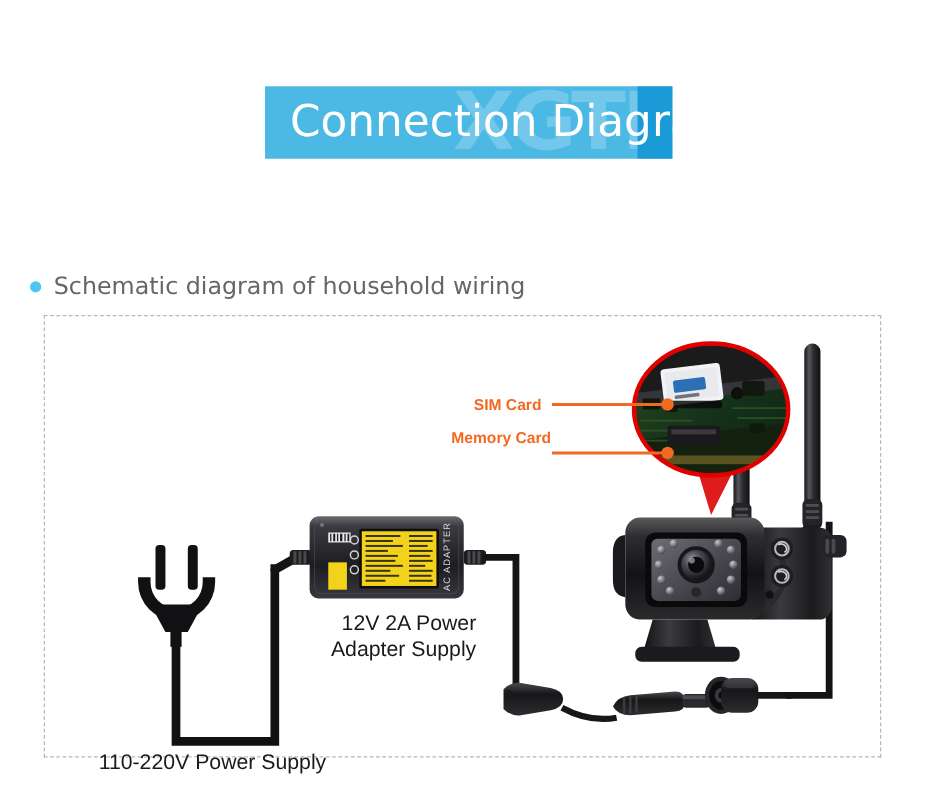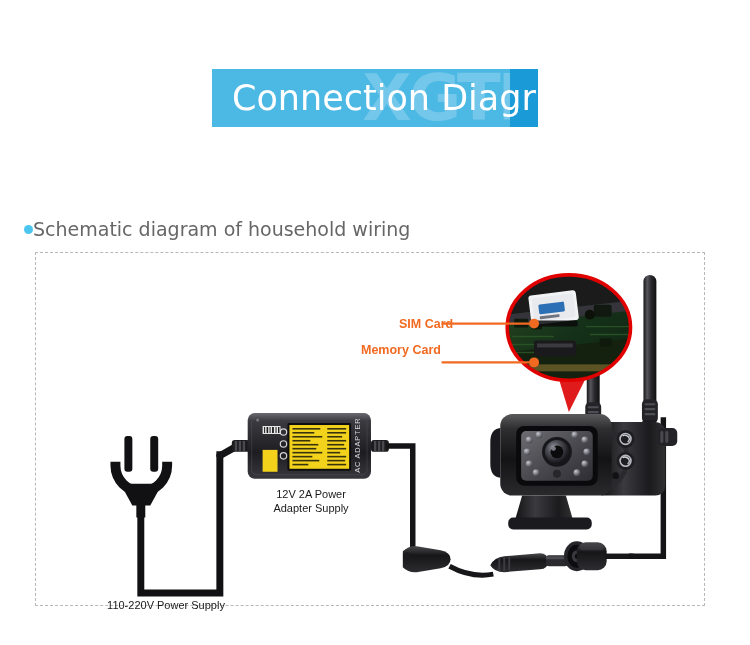"Schematic diagram of household wiring" #section-heading { gap: none -> 10px }
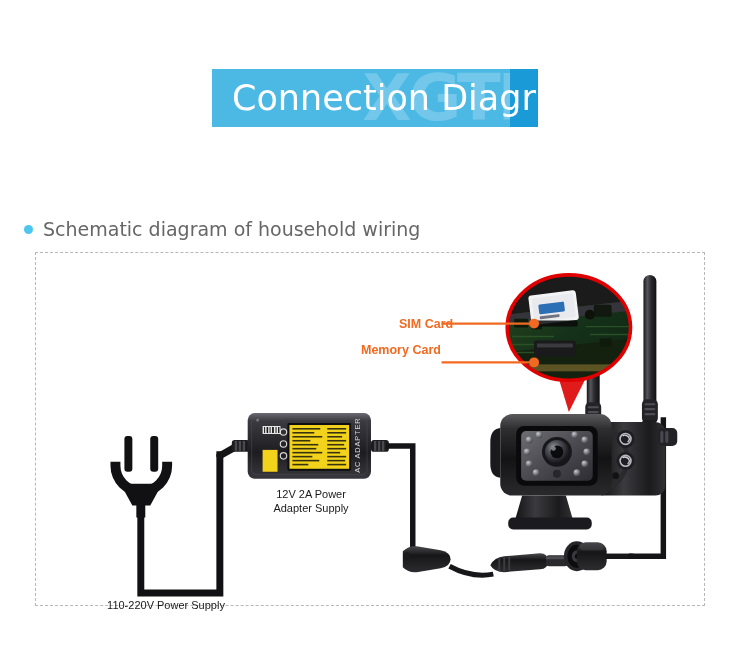"SIM Card" #label-sim-card { left: 363px -> 343px }
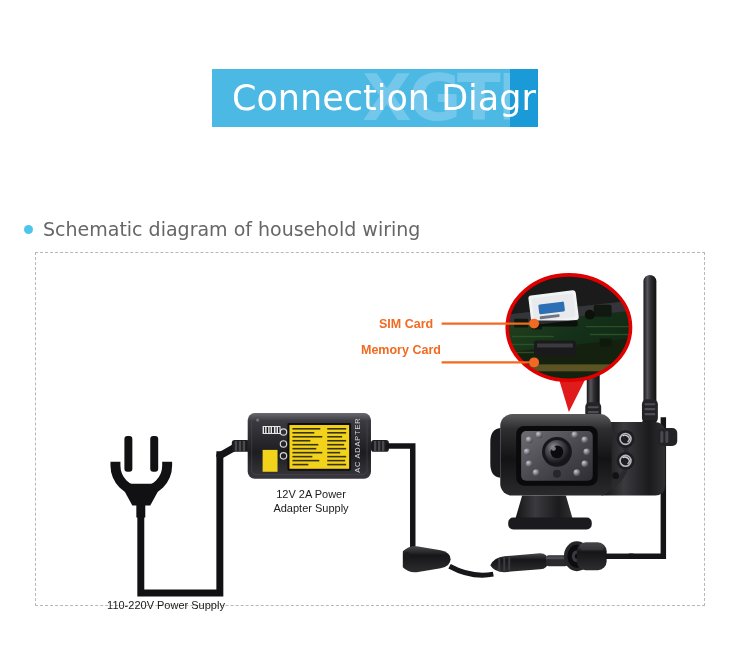"12V 2A Power" .caption { font-size: 11px -> 17px; text-align: center -> right }
